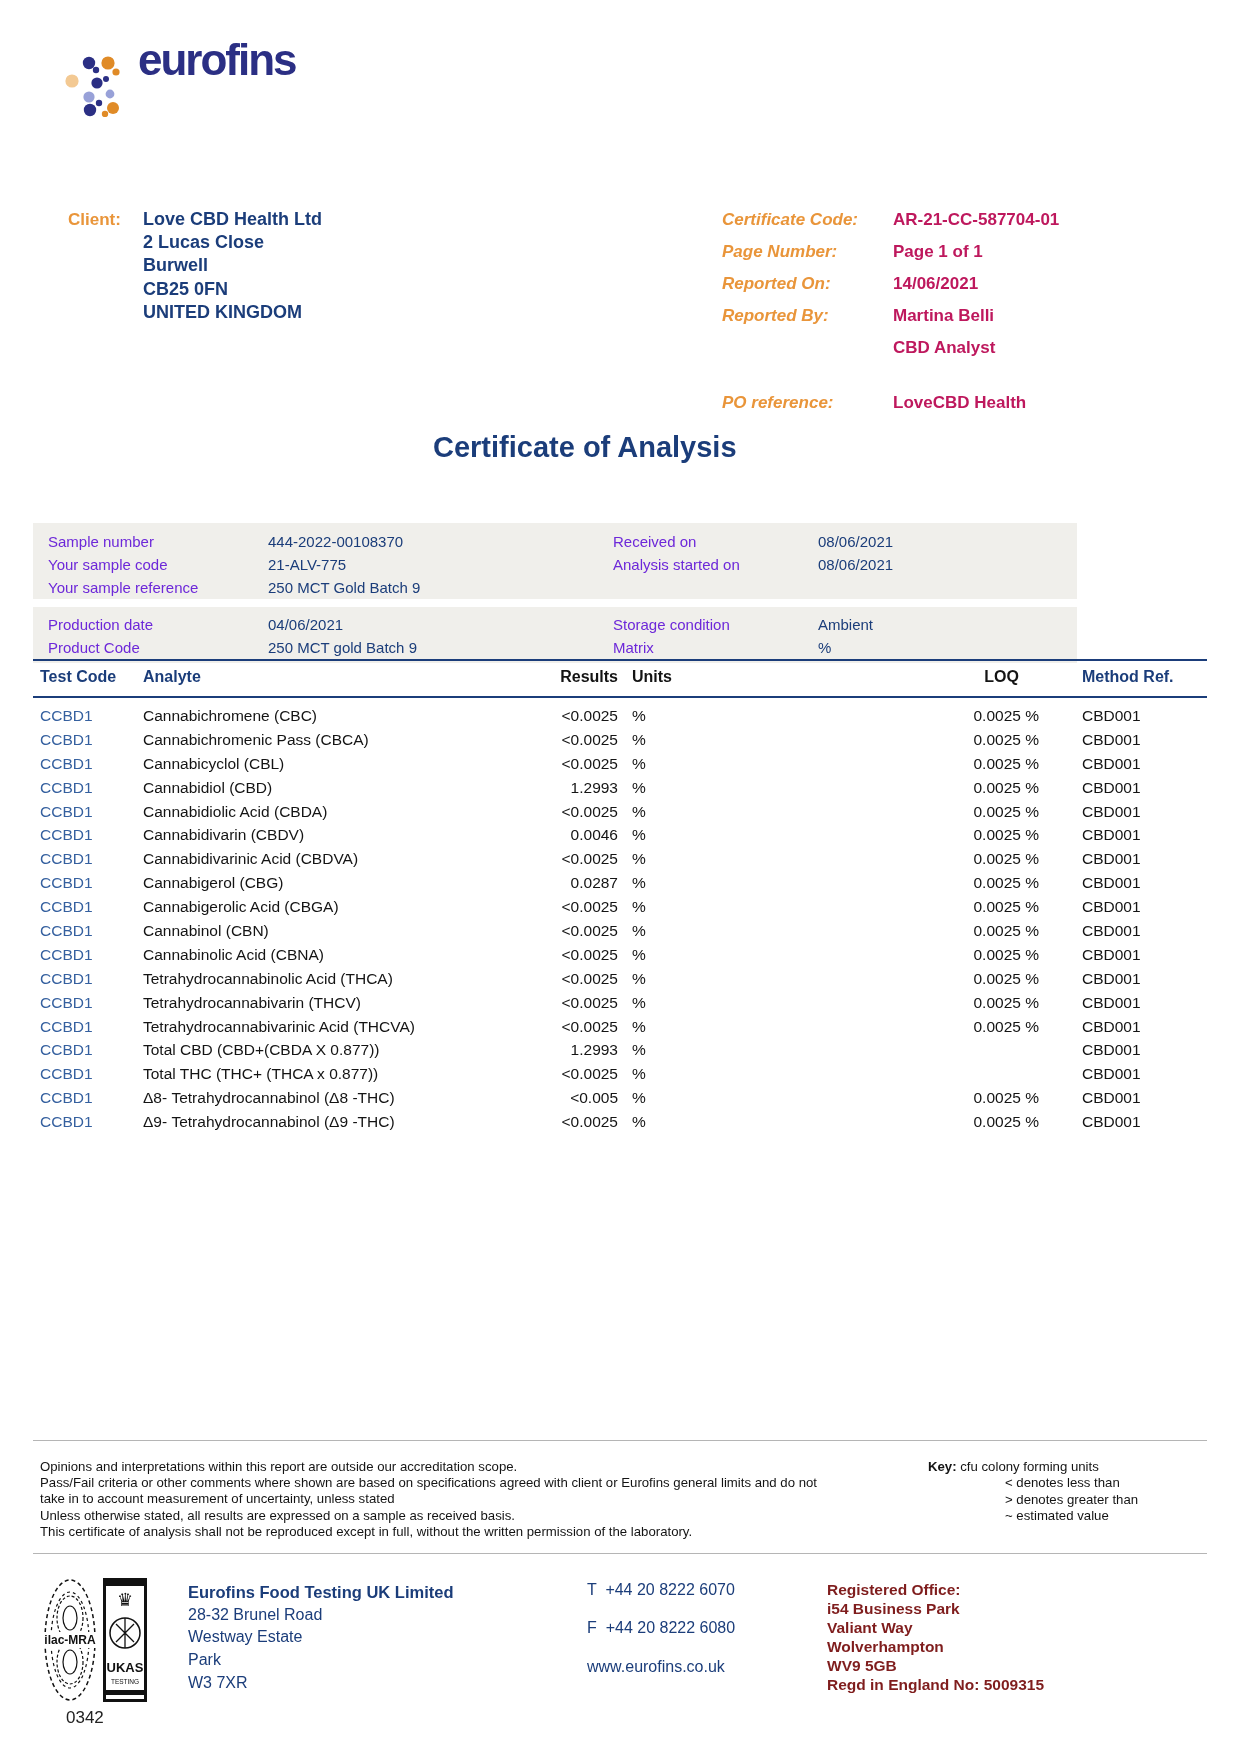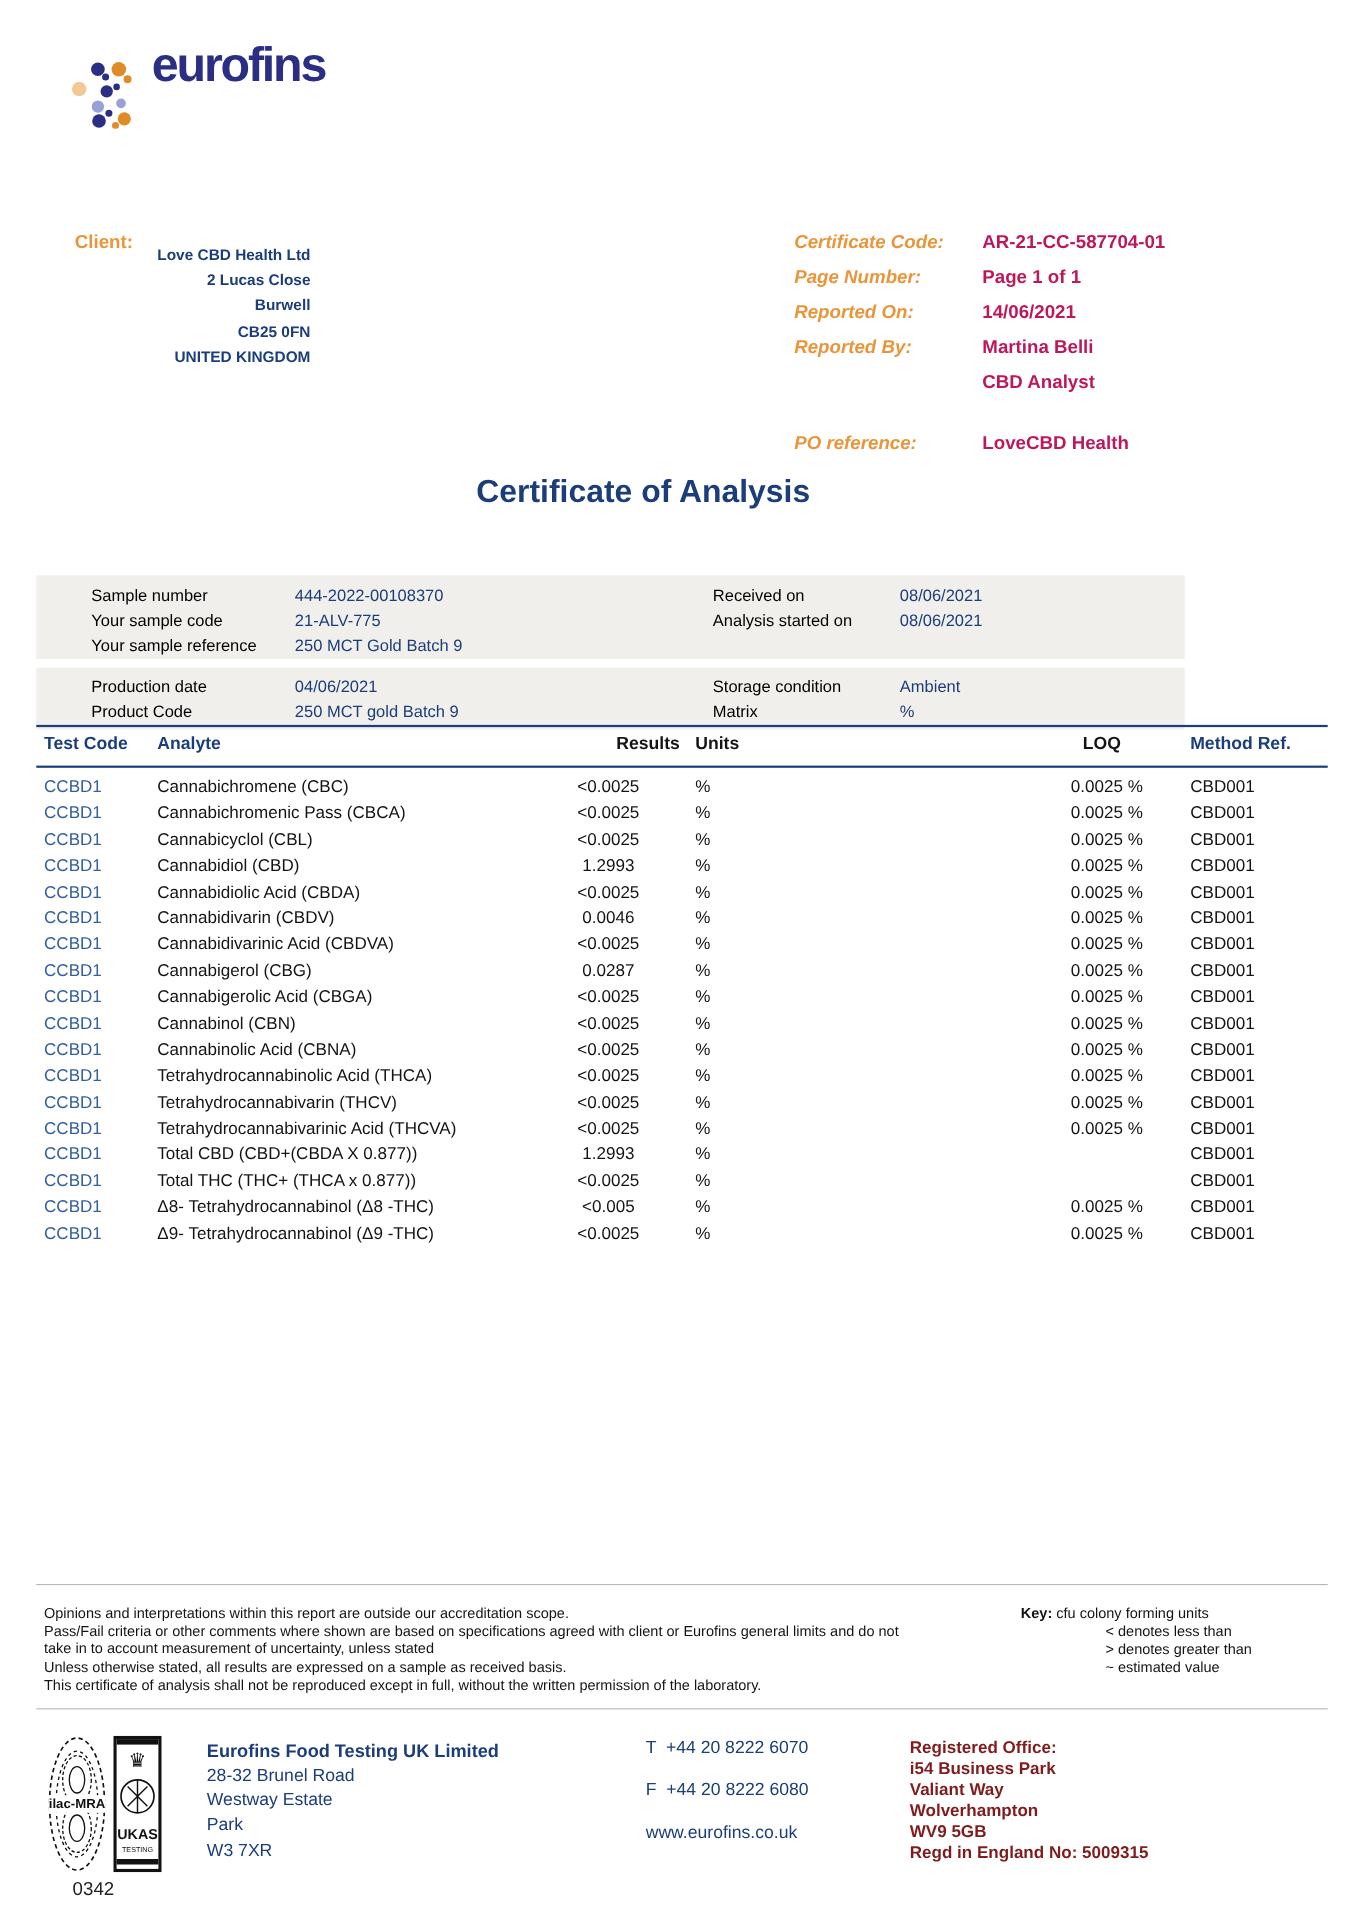"Love CBD Health Ltd" .client-lines { font-size: 14px -> 18px; text-align: right -> none; top: 220px -> 208px }
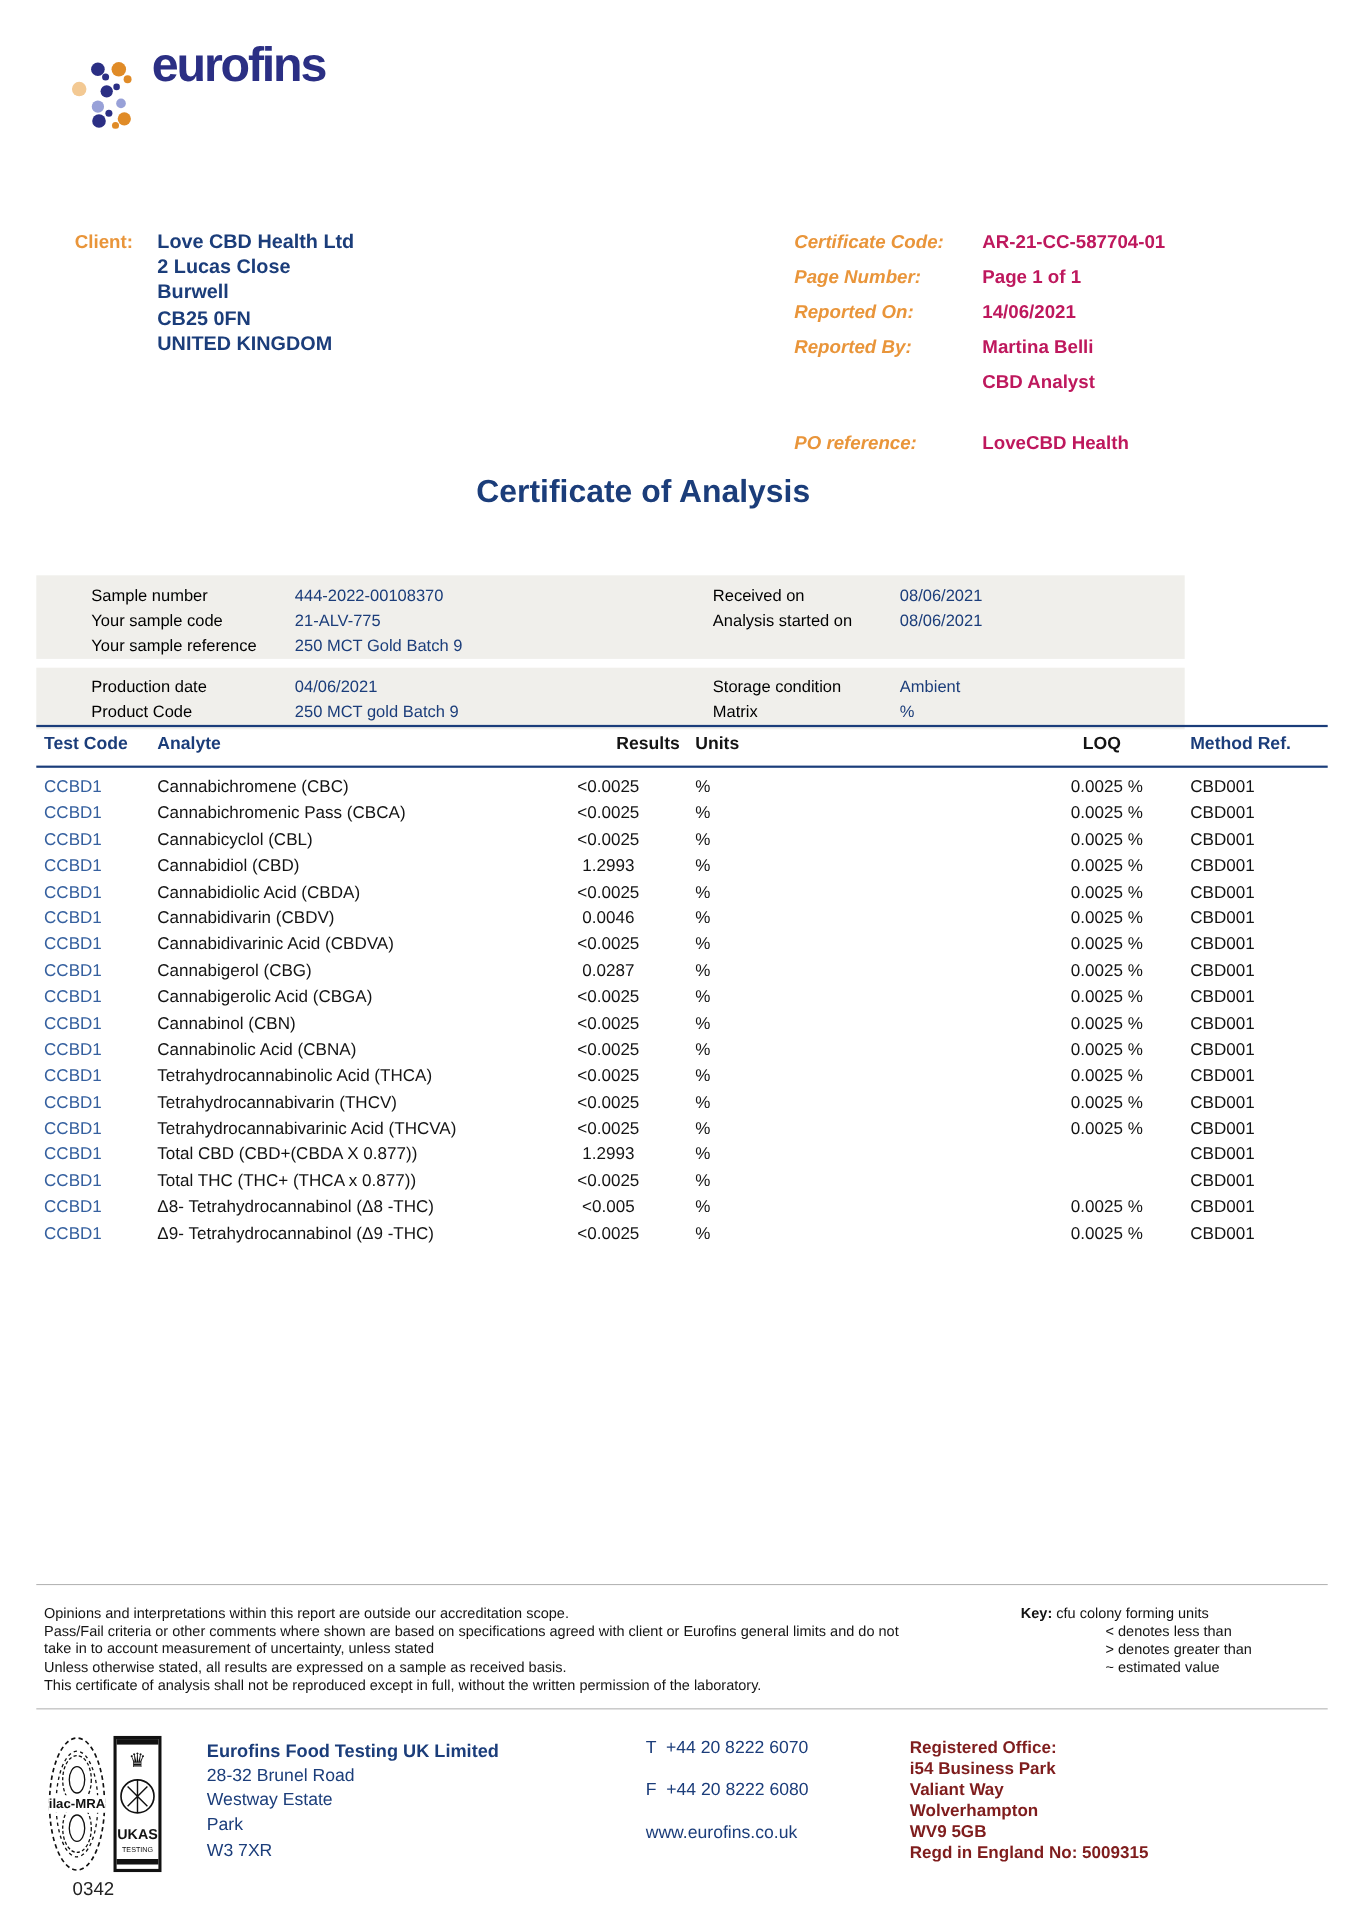"Sample number" .inforow .lab { color: #000000 -> #6d28d9; margin-left: 35px -> none }
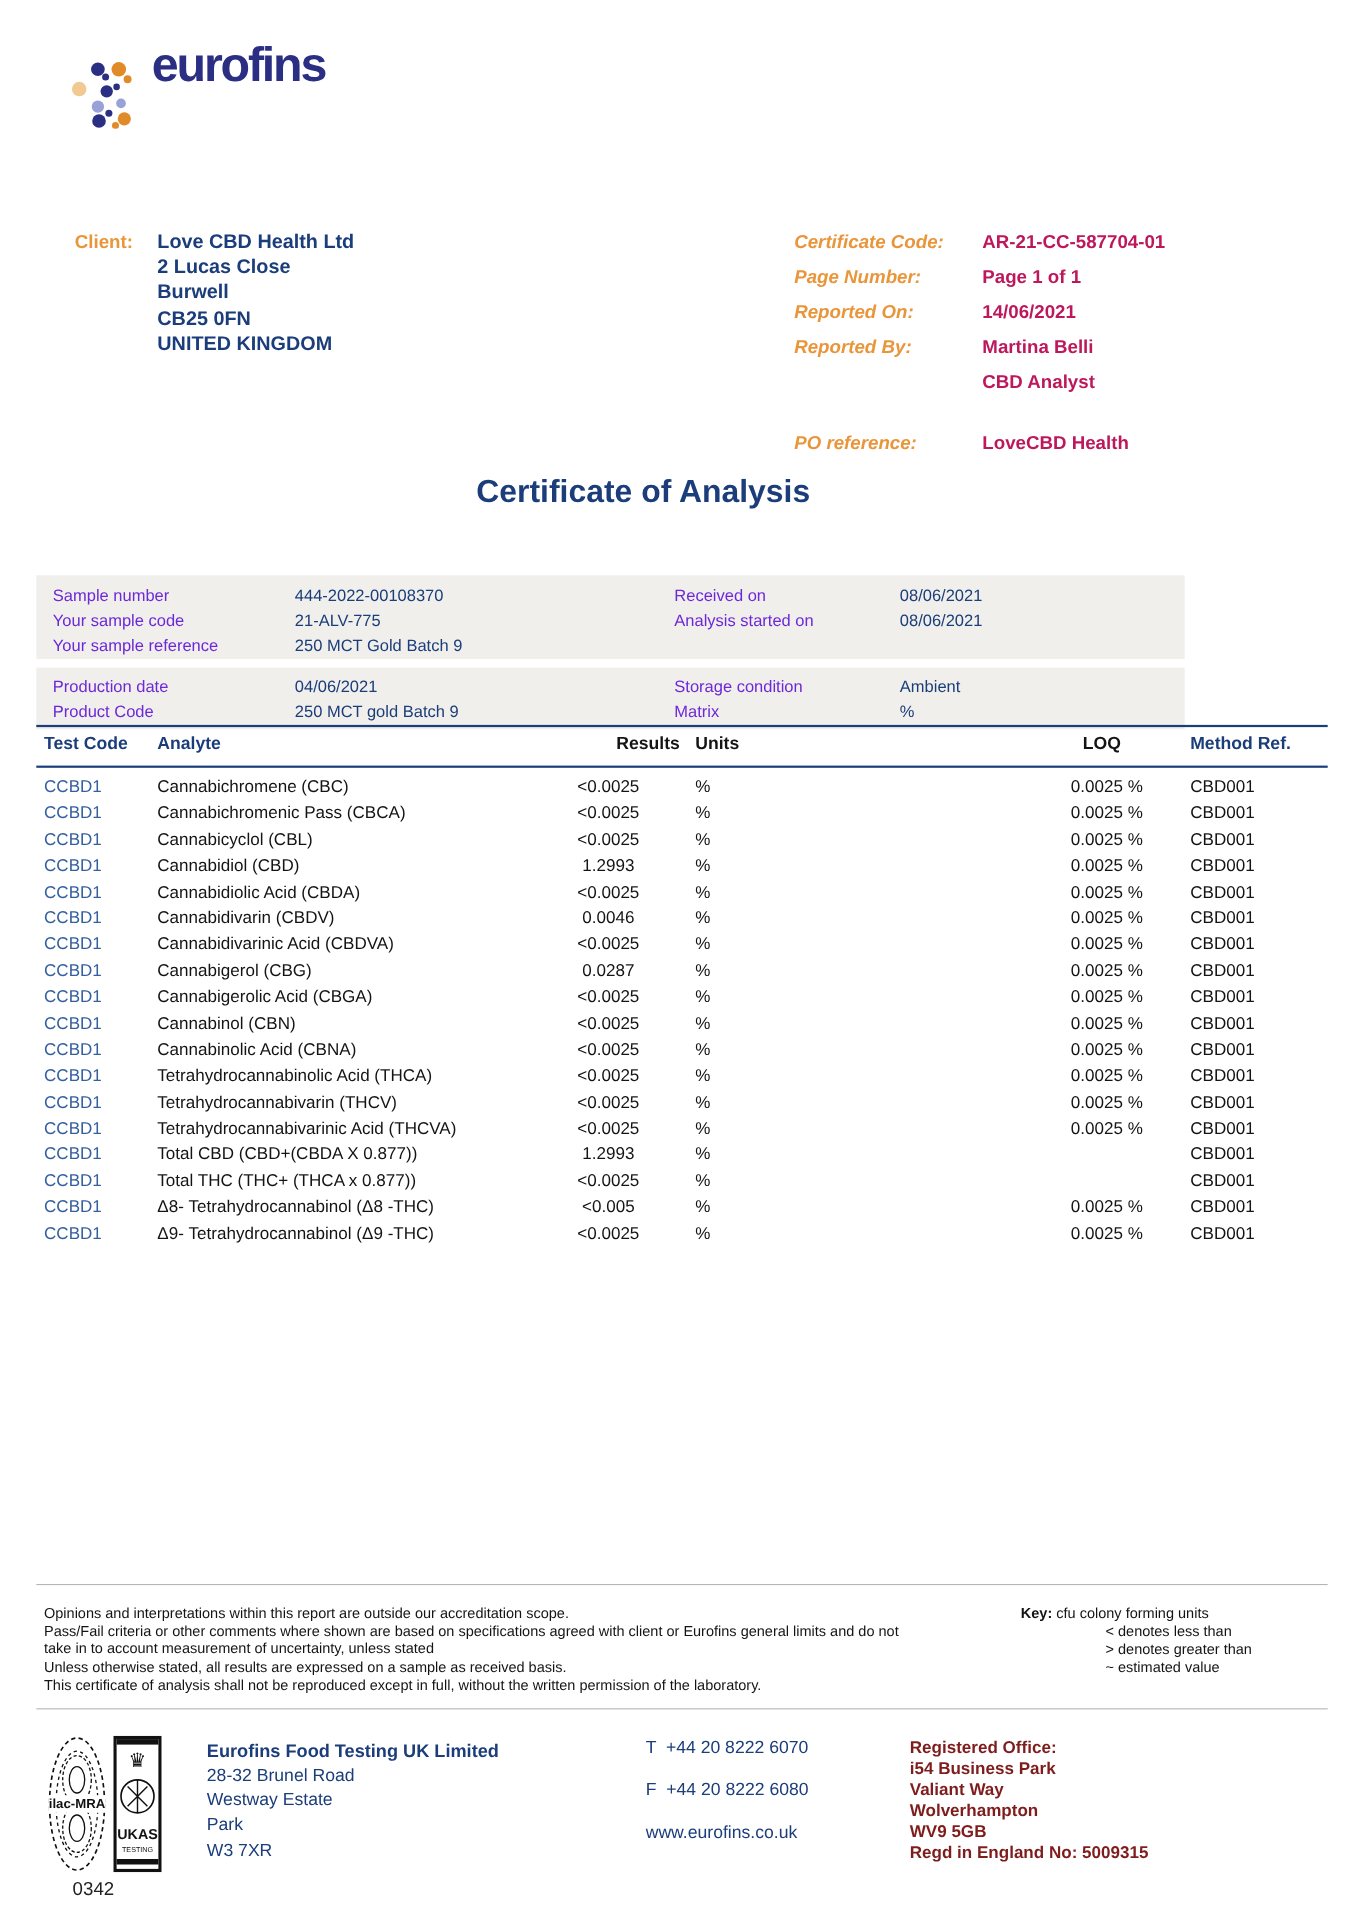"<0.0025" .c-result { text-align: center -> right }
